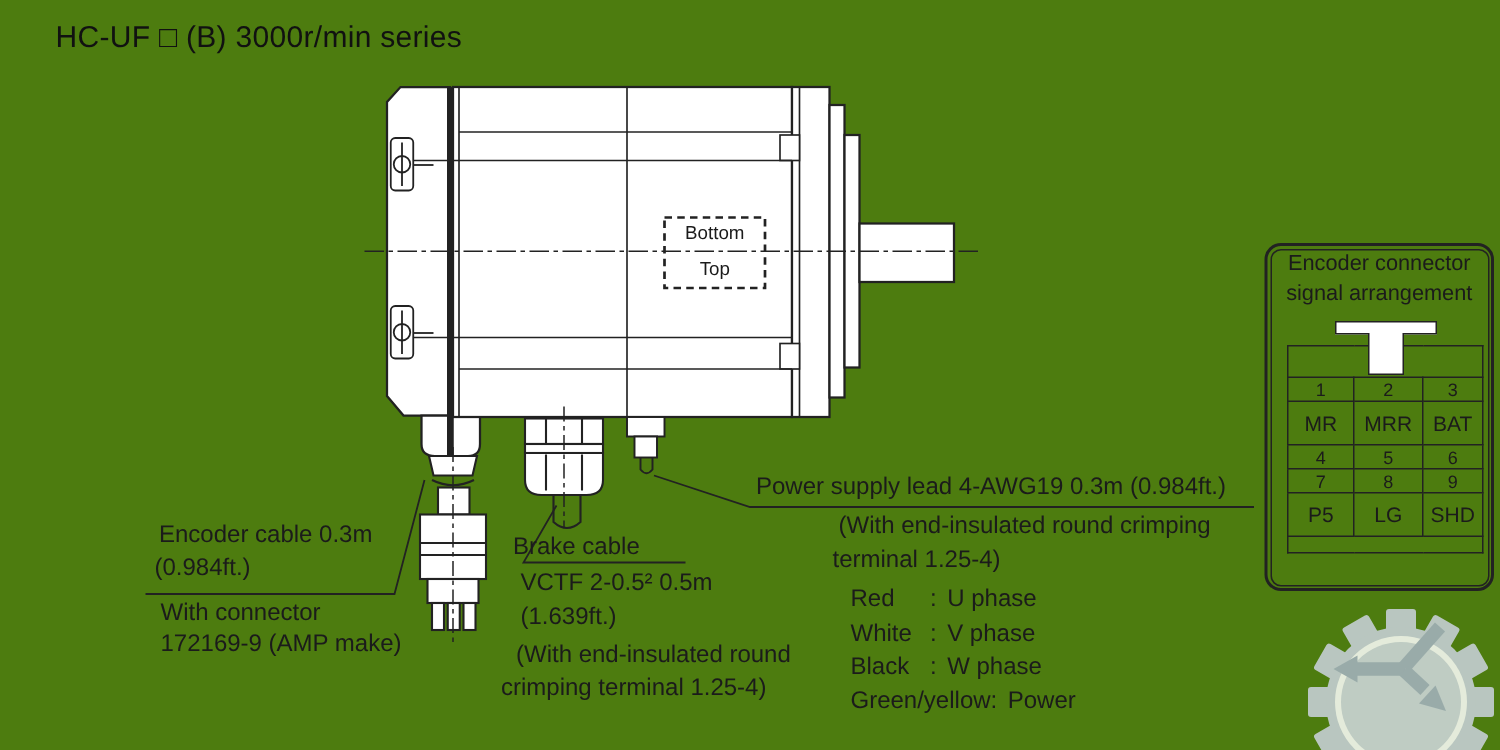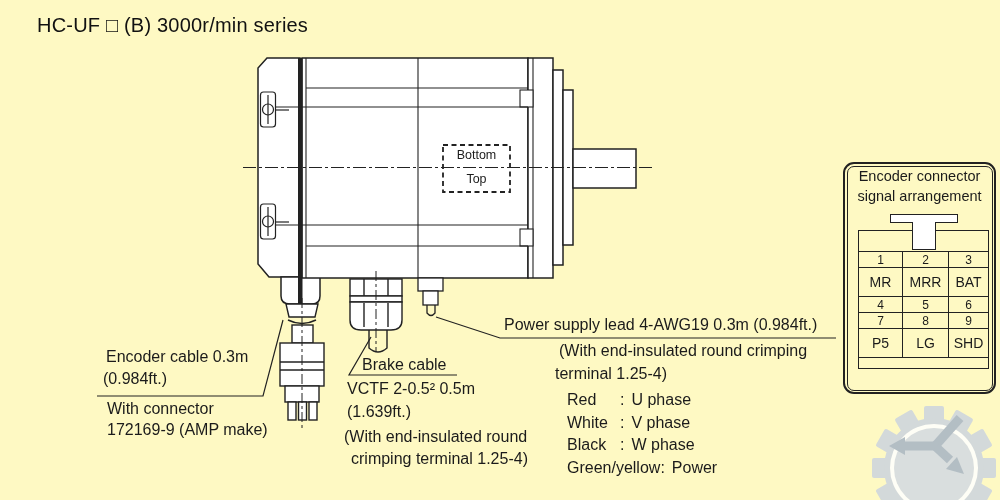"HC-UF □ (B) 3000r/min series" #stage { background: #fef9c3 -> #4d7c0f }
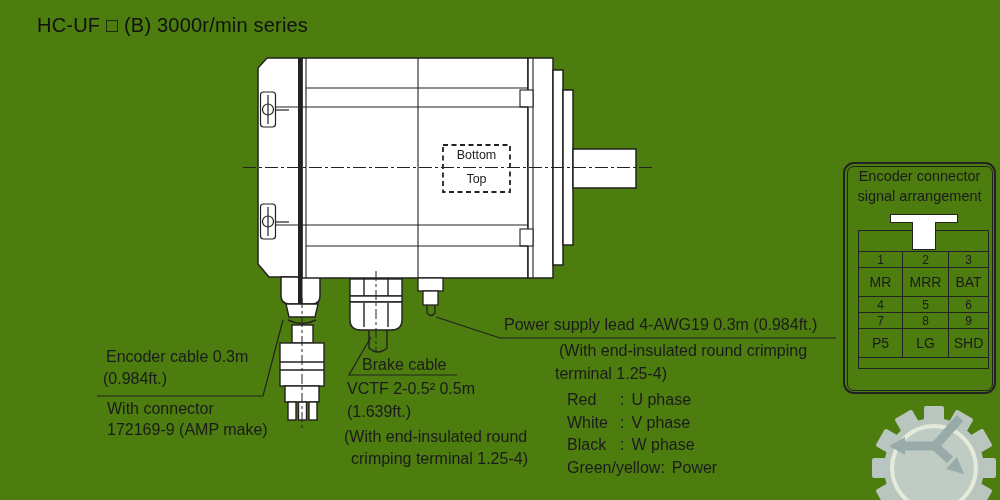"Brake cable" div.t { left: 362px -> 342px }
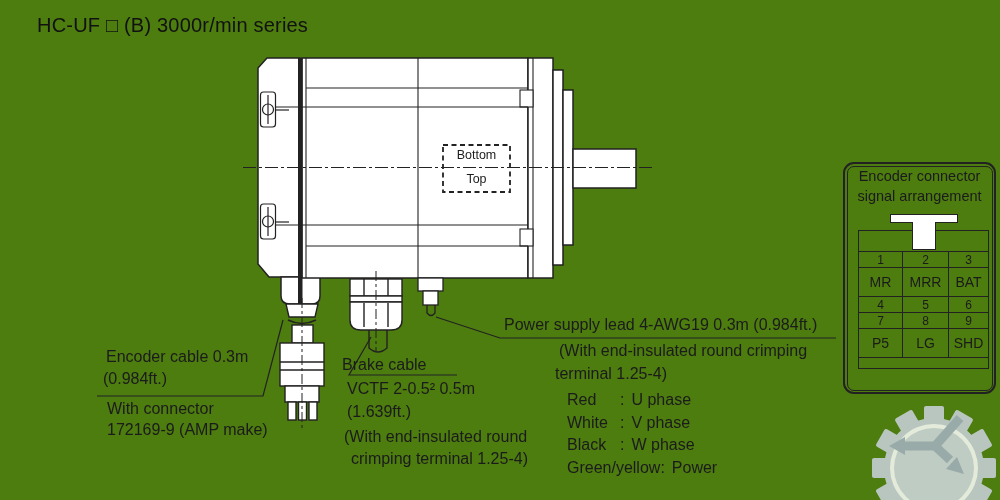"crimping terminal 1.25-4)" div.t { left: 351px -> 334px }
